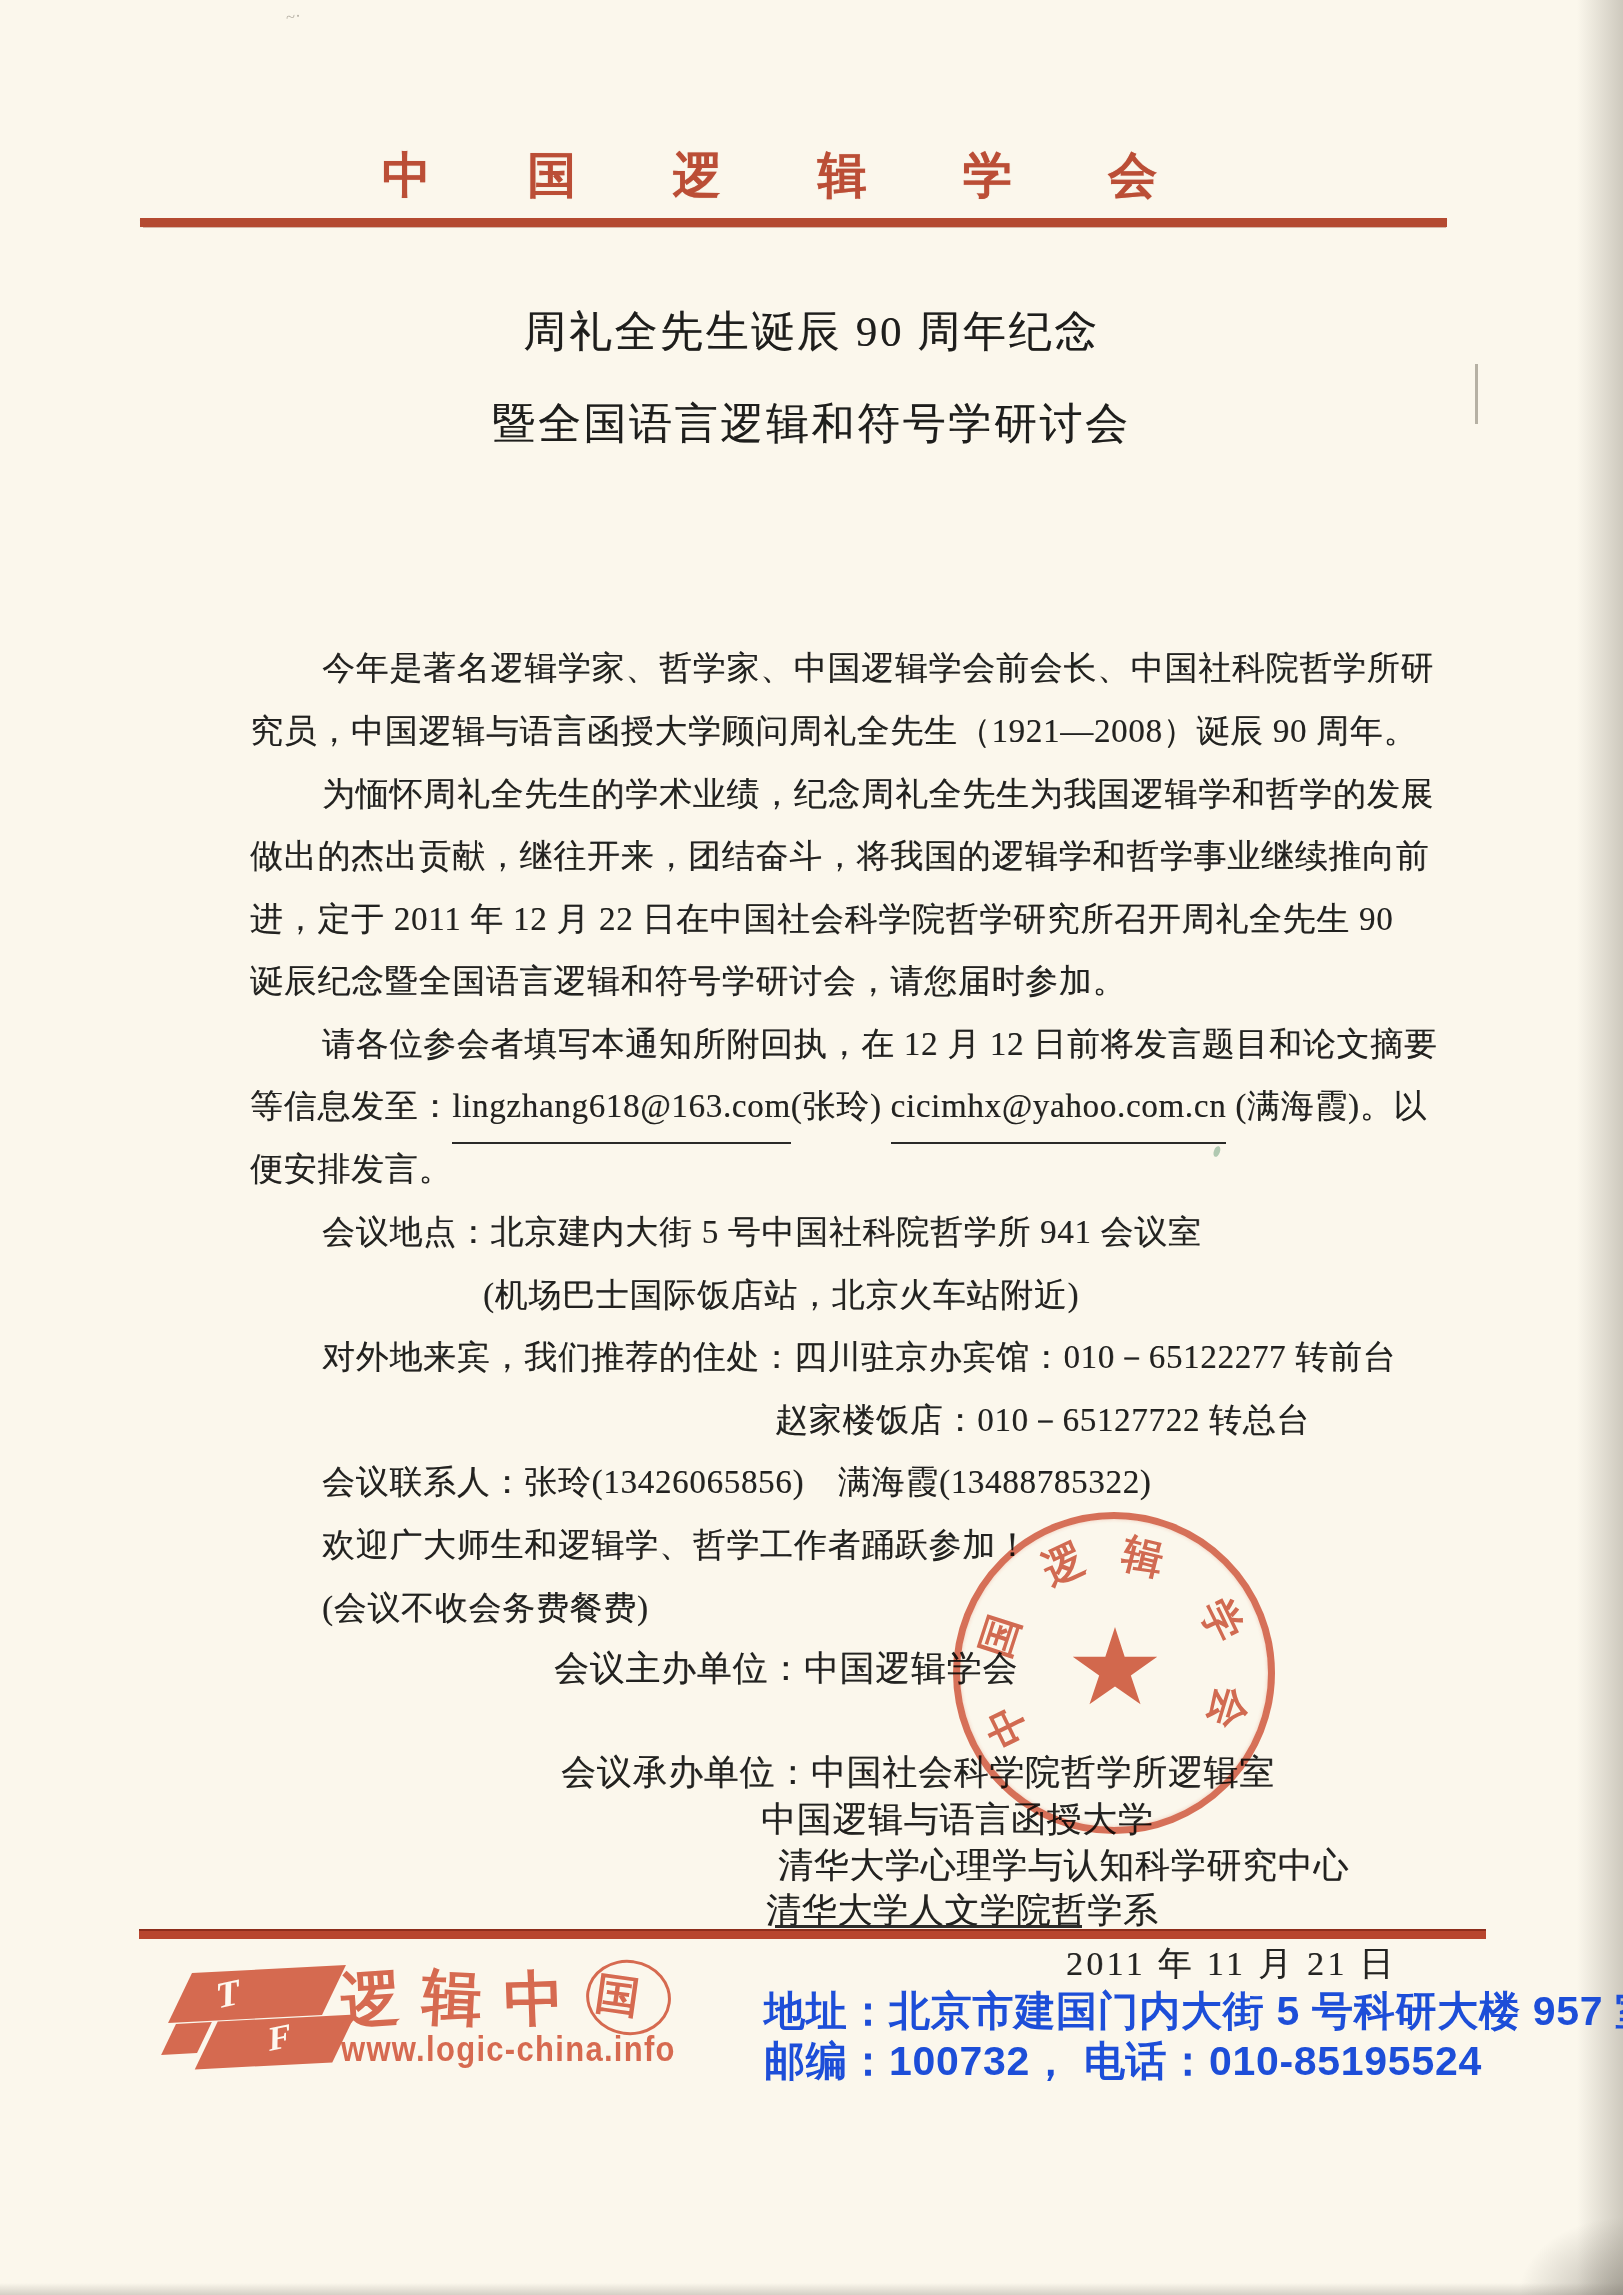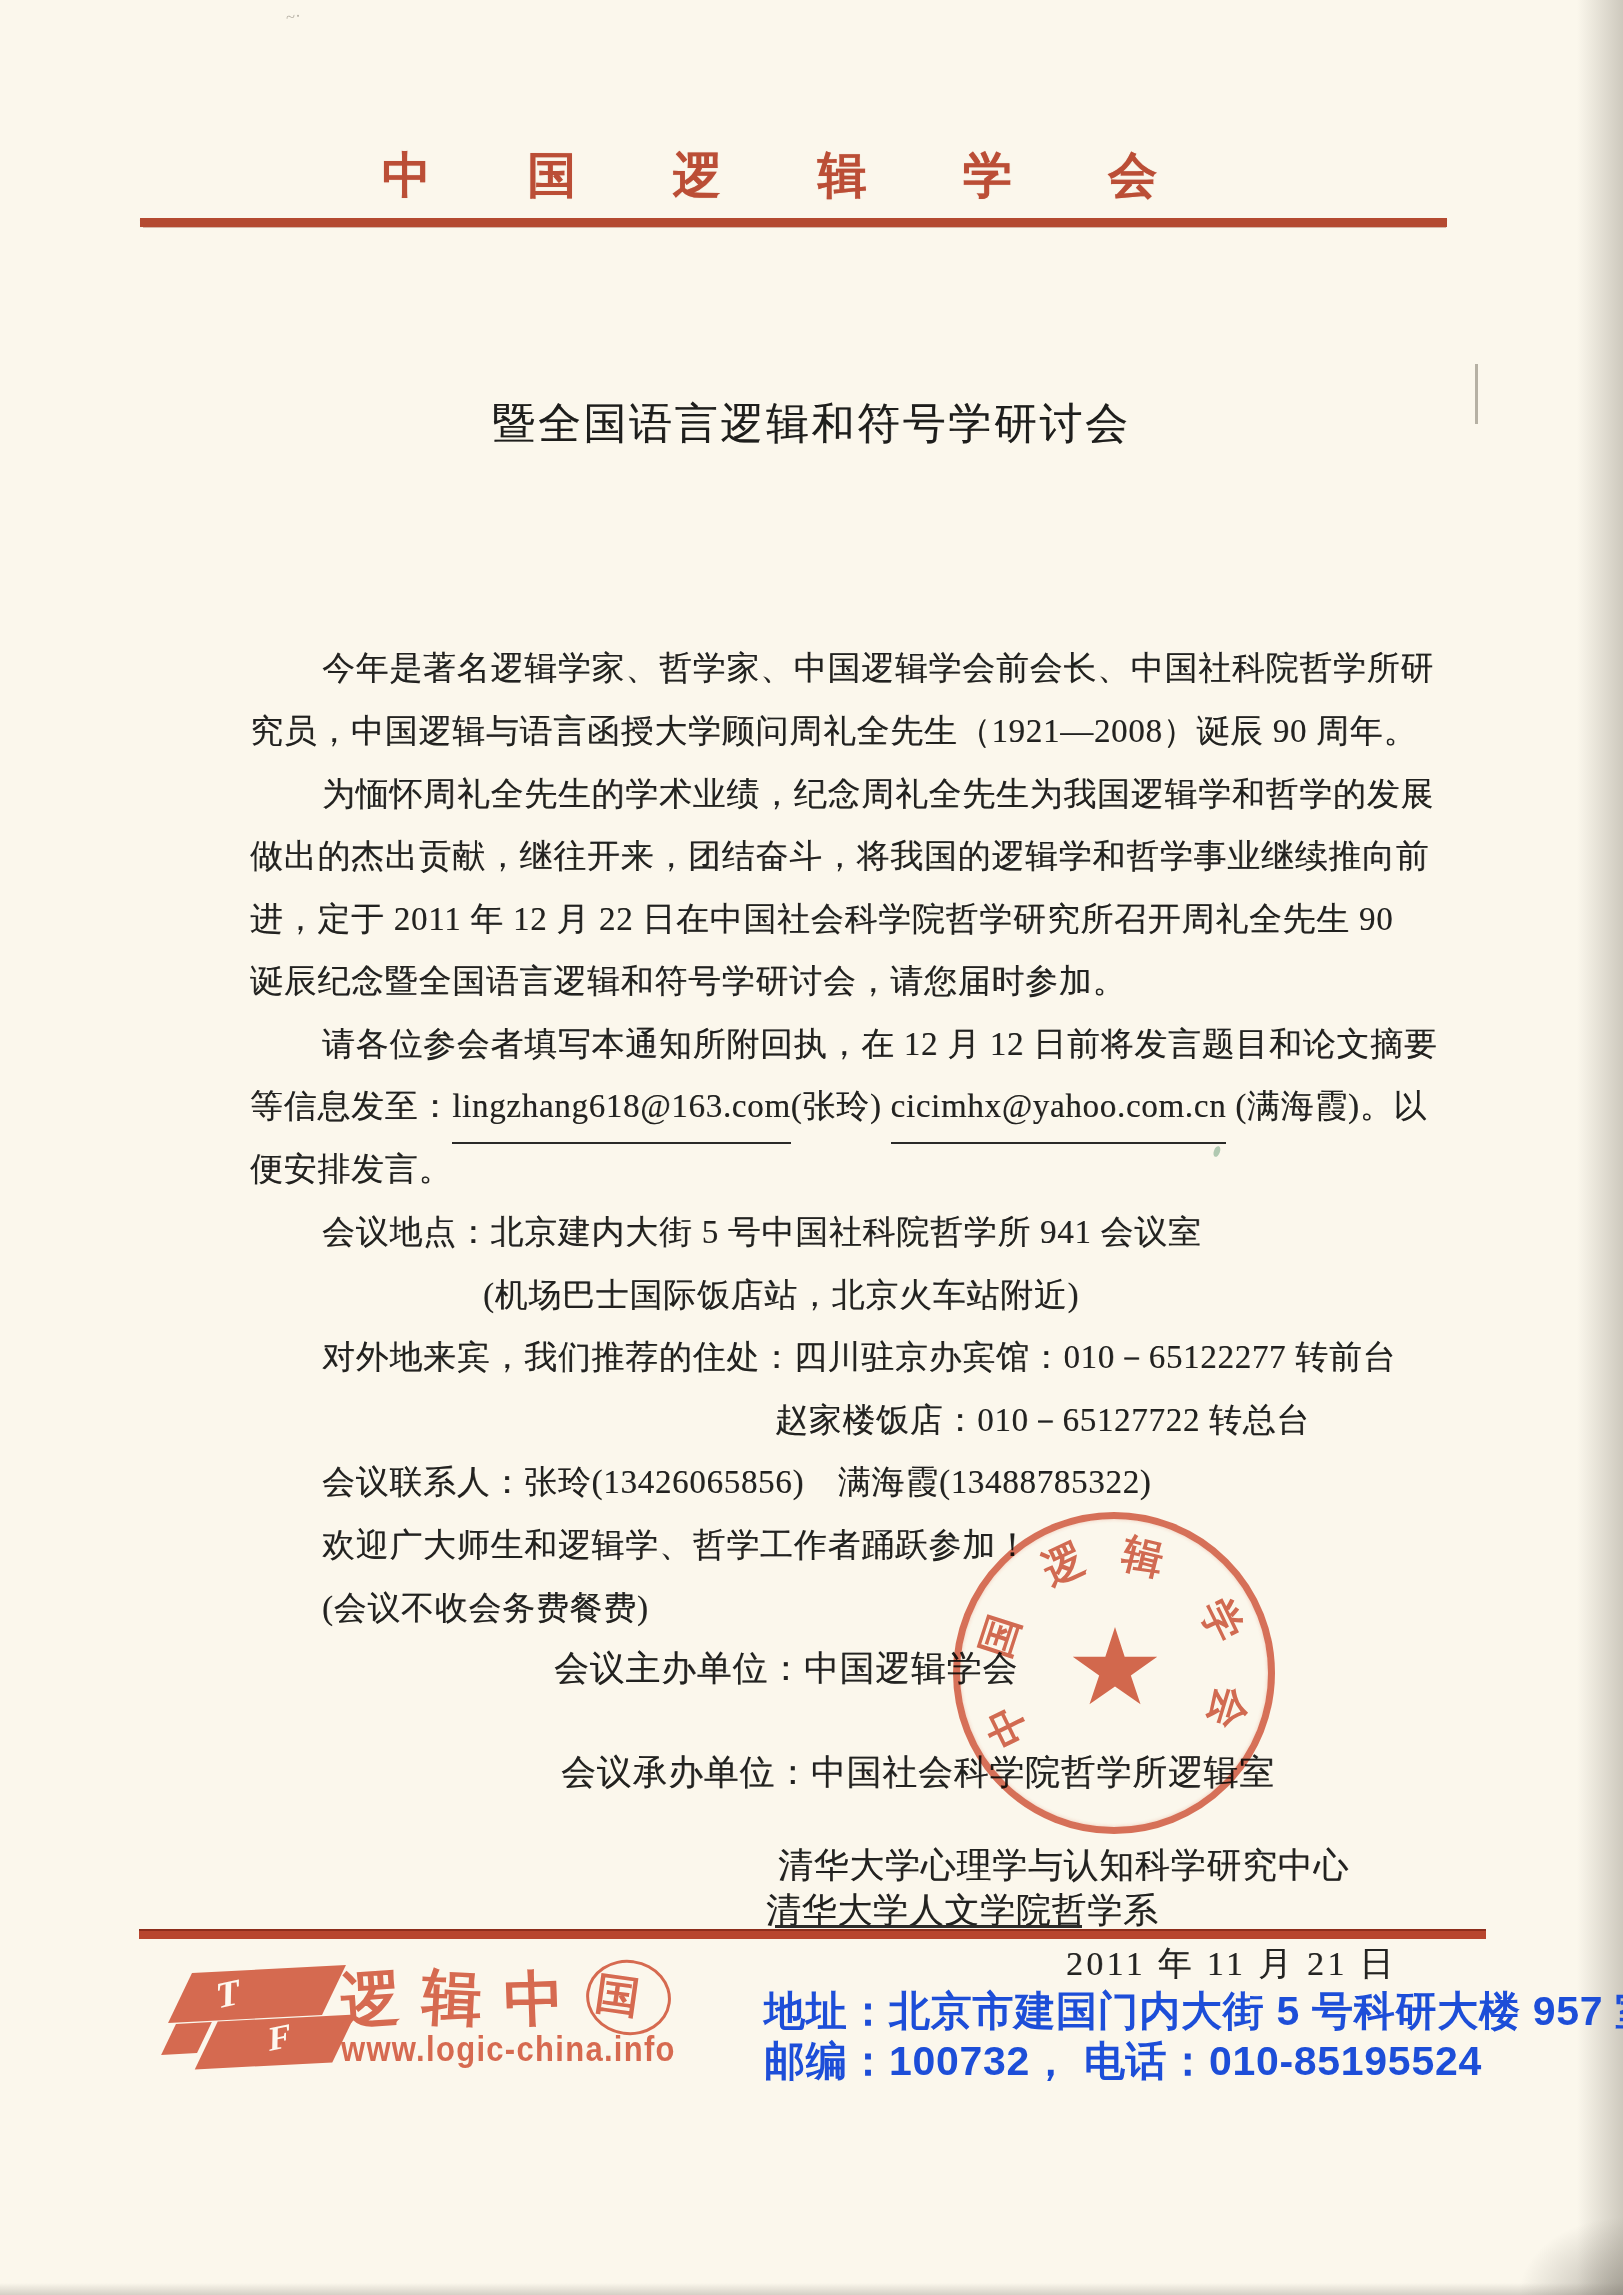"周礼全先生诞辰 90 周年纪念" div.doc-title { html: none -> <div>周礼全先生诞辰 90 周年纪念</div> }
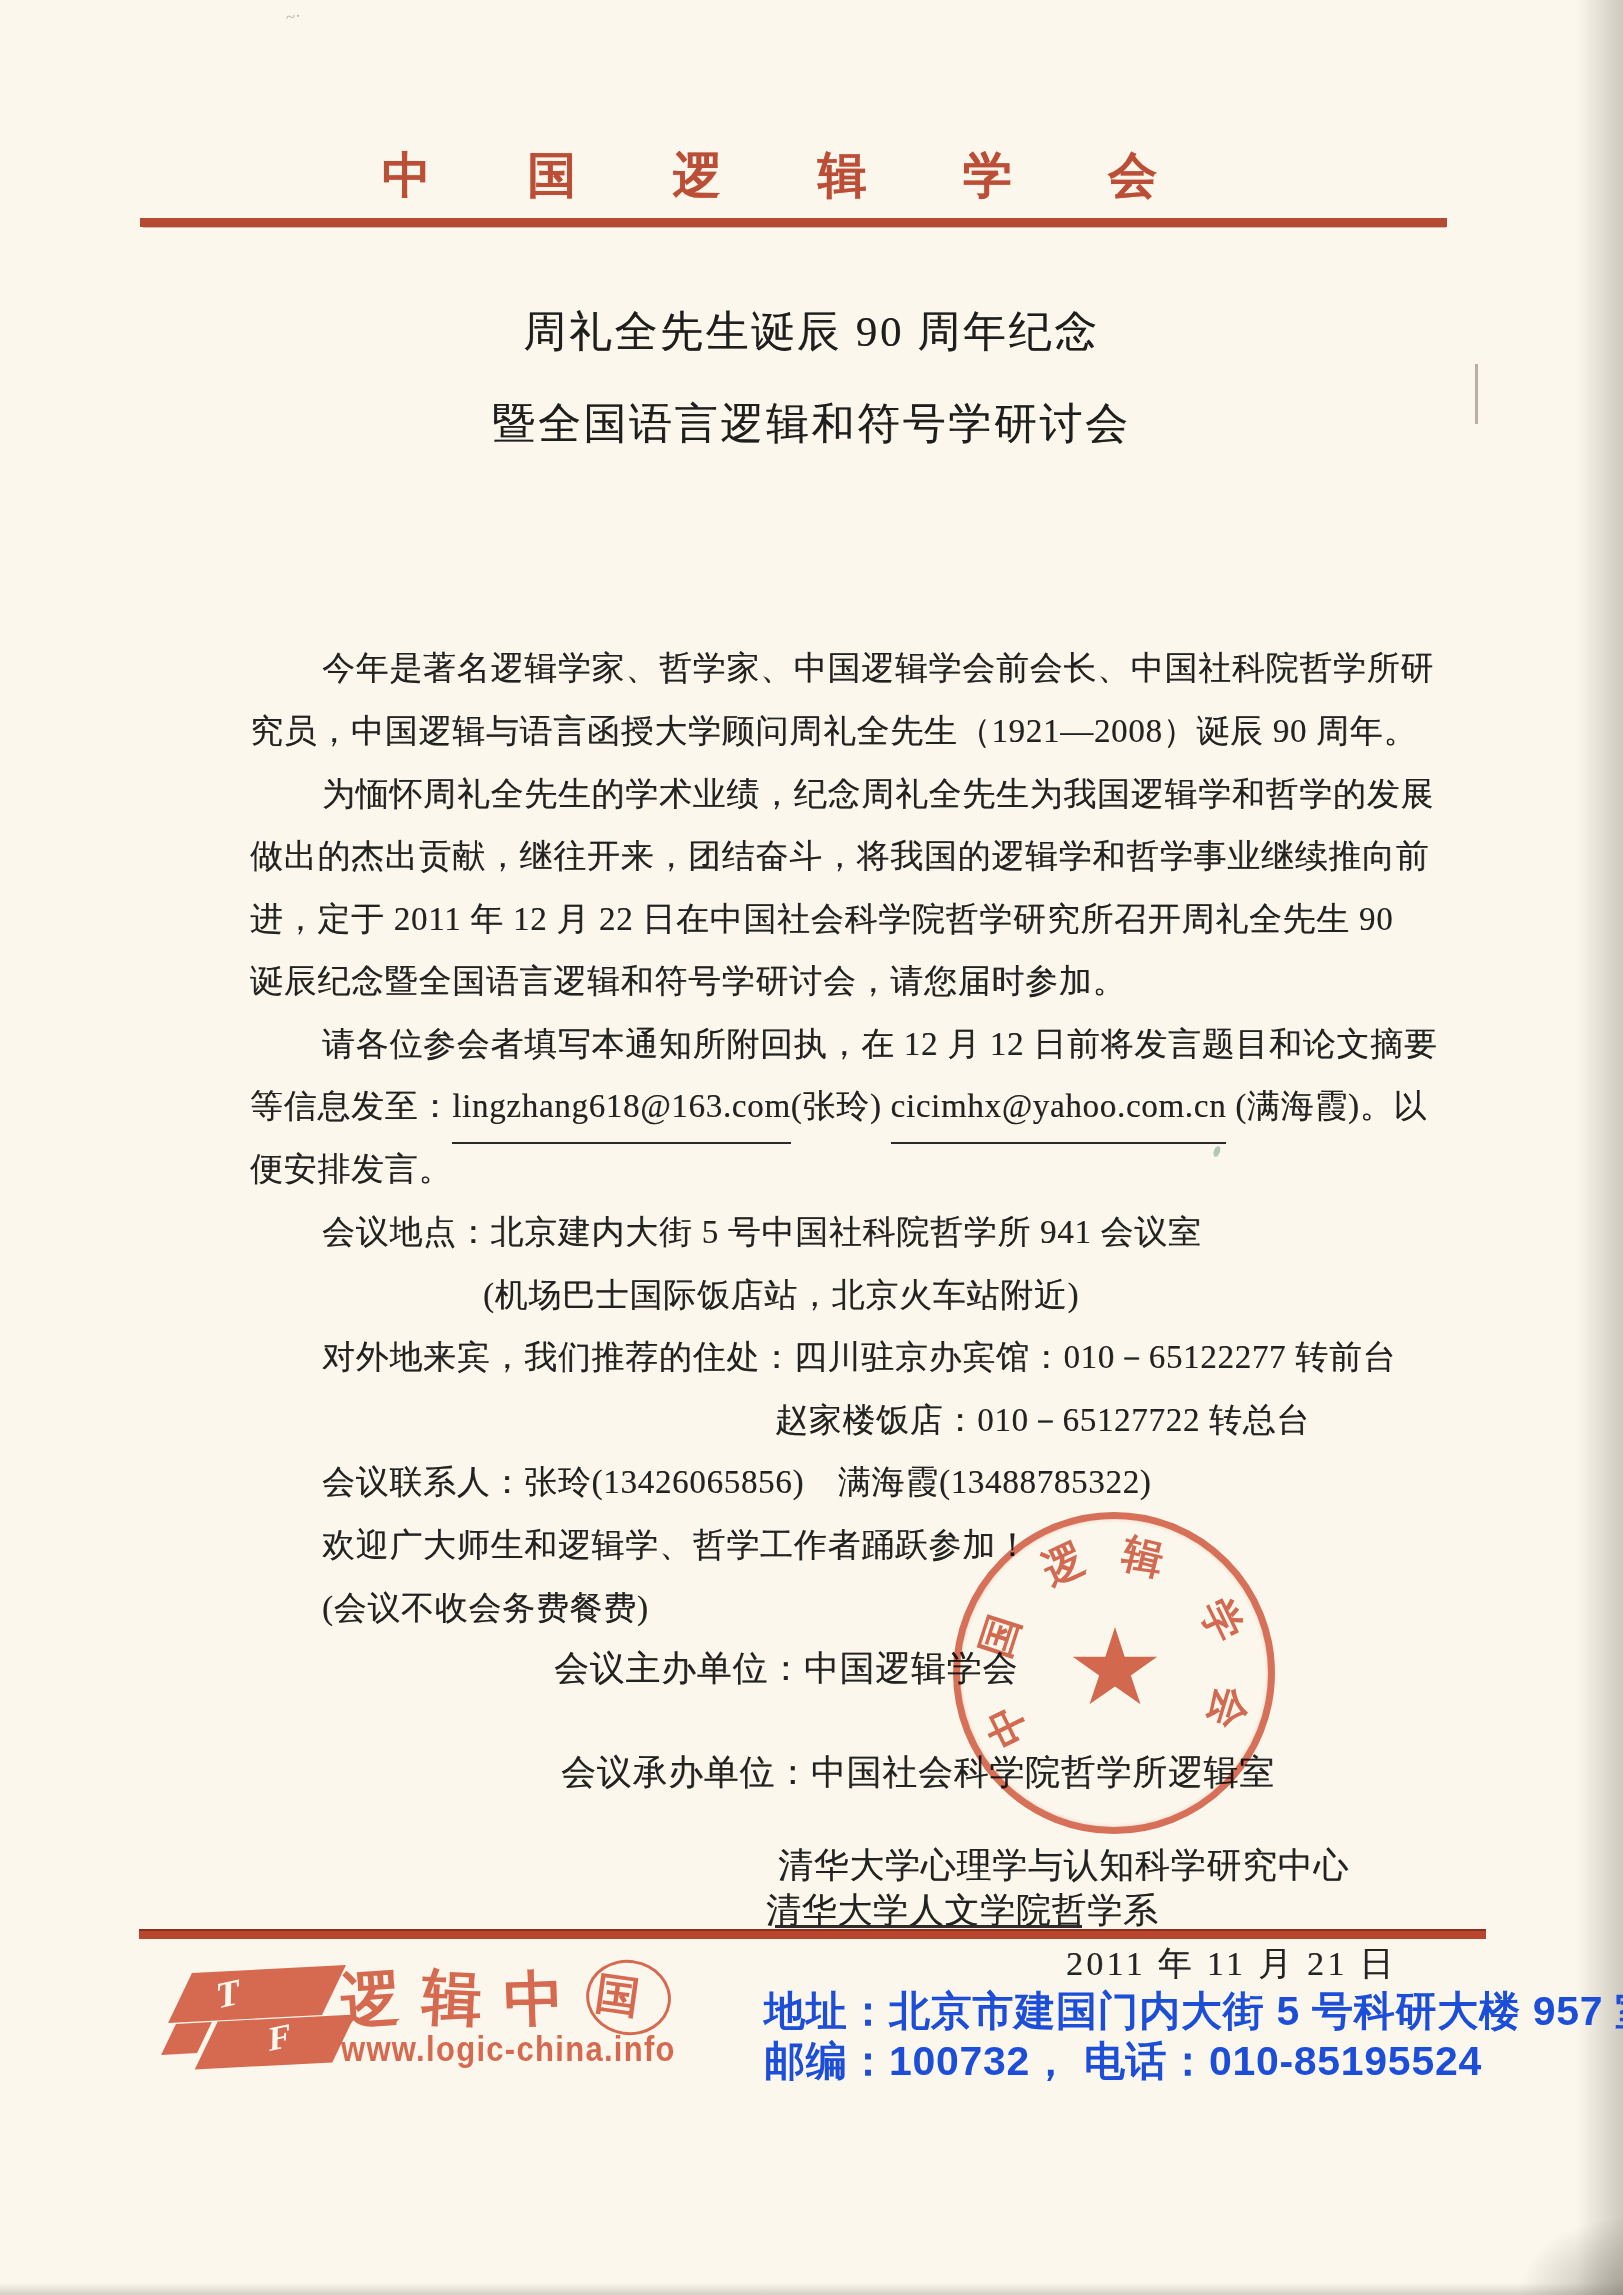"中国逻辑与语言函授大学" div.org-line { html: none -> <div>中国逻辑与语言函授大学</div> }
